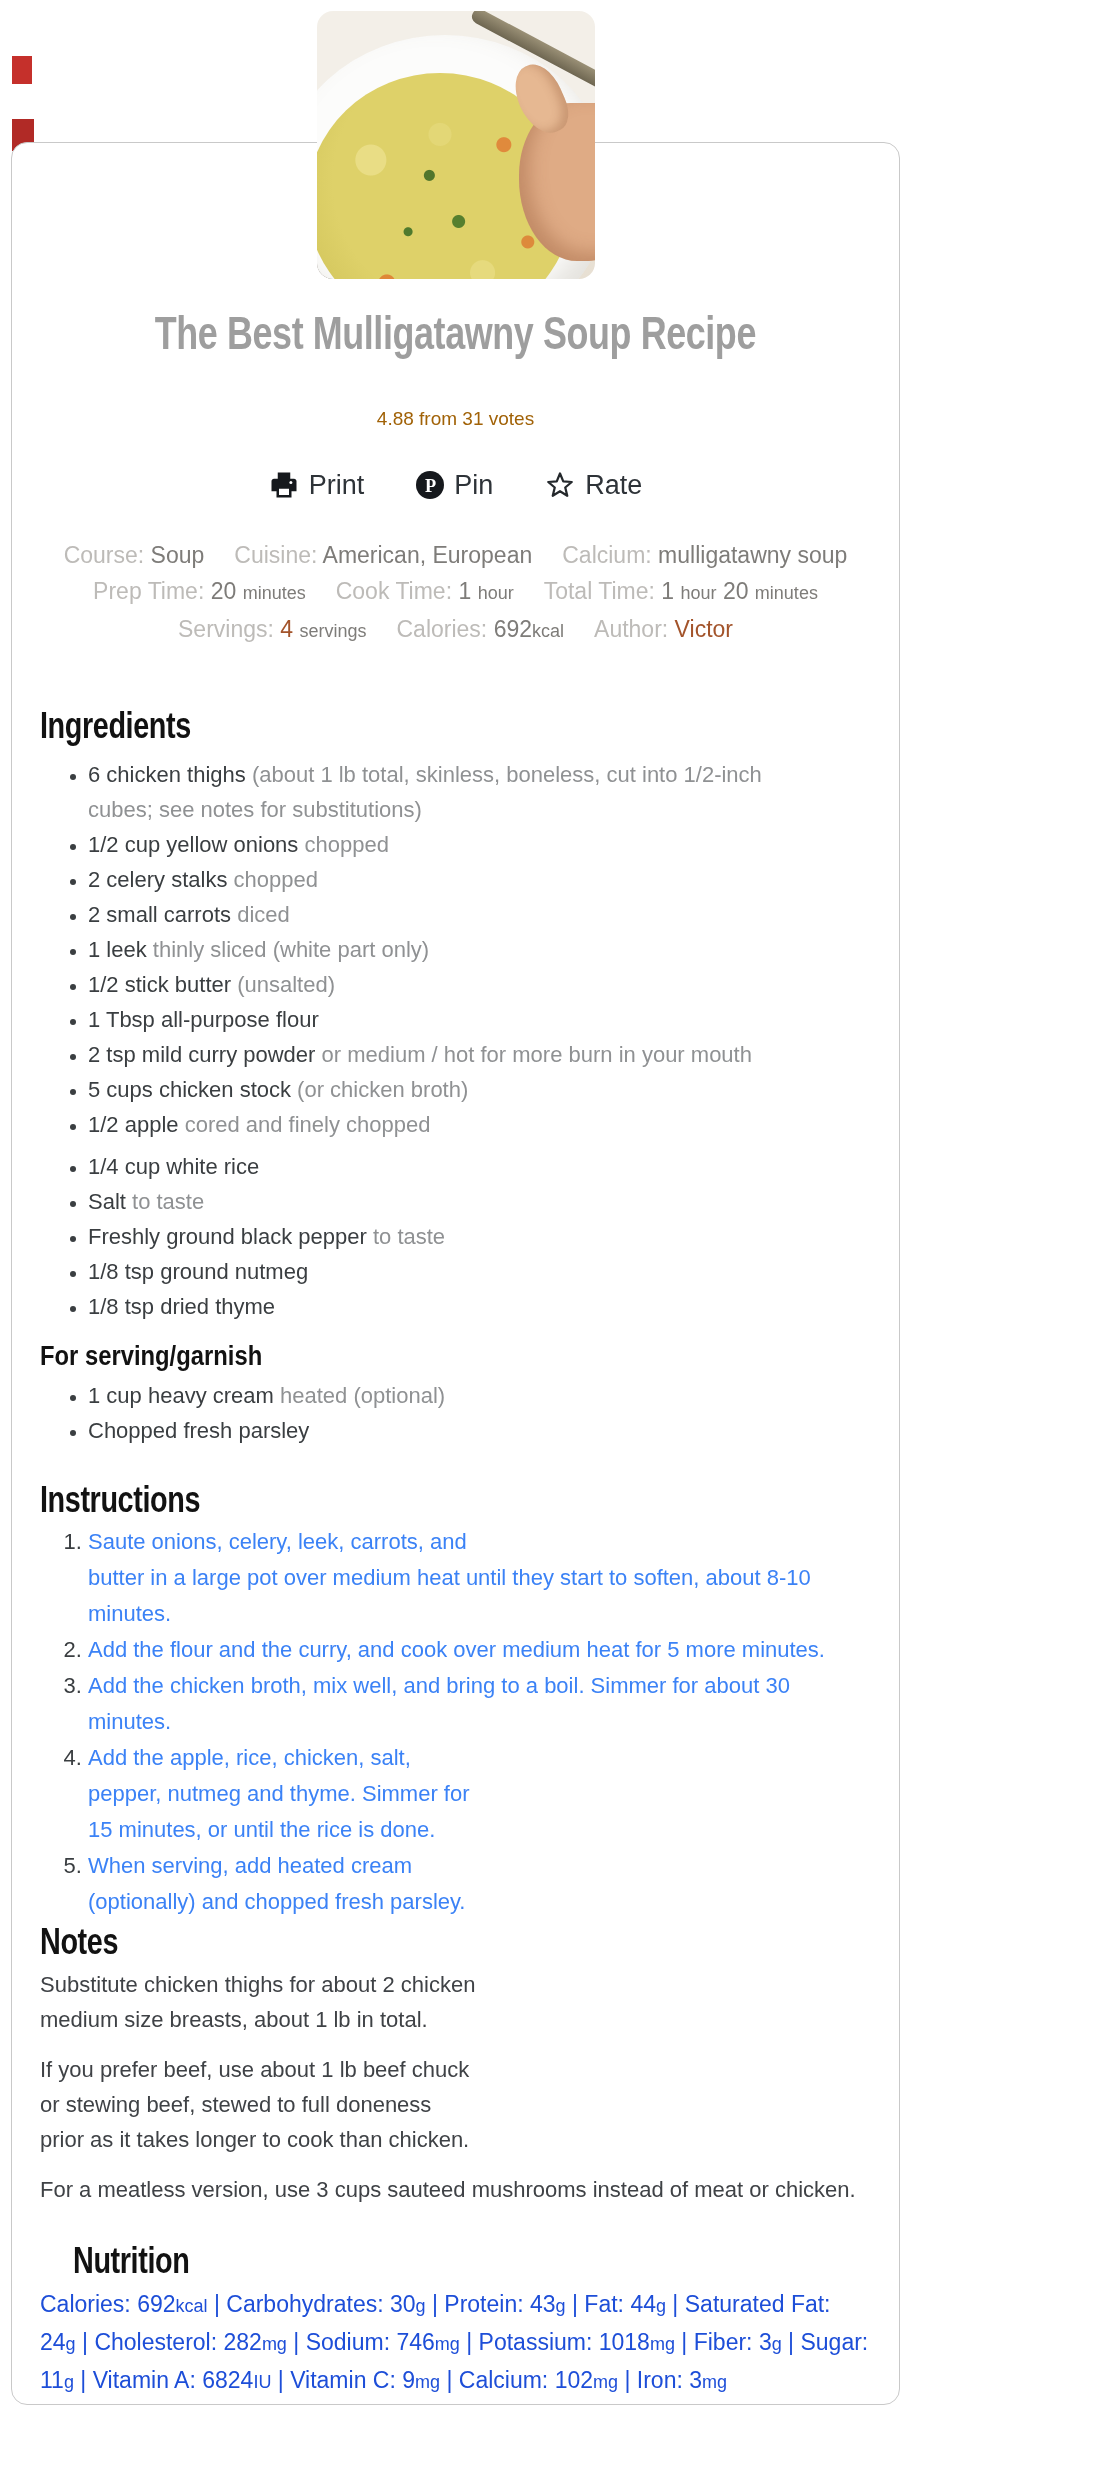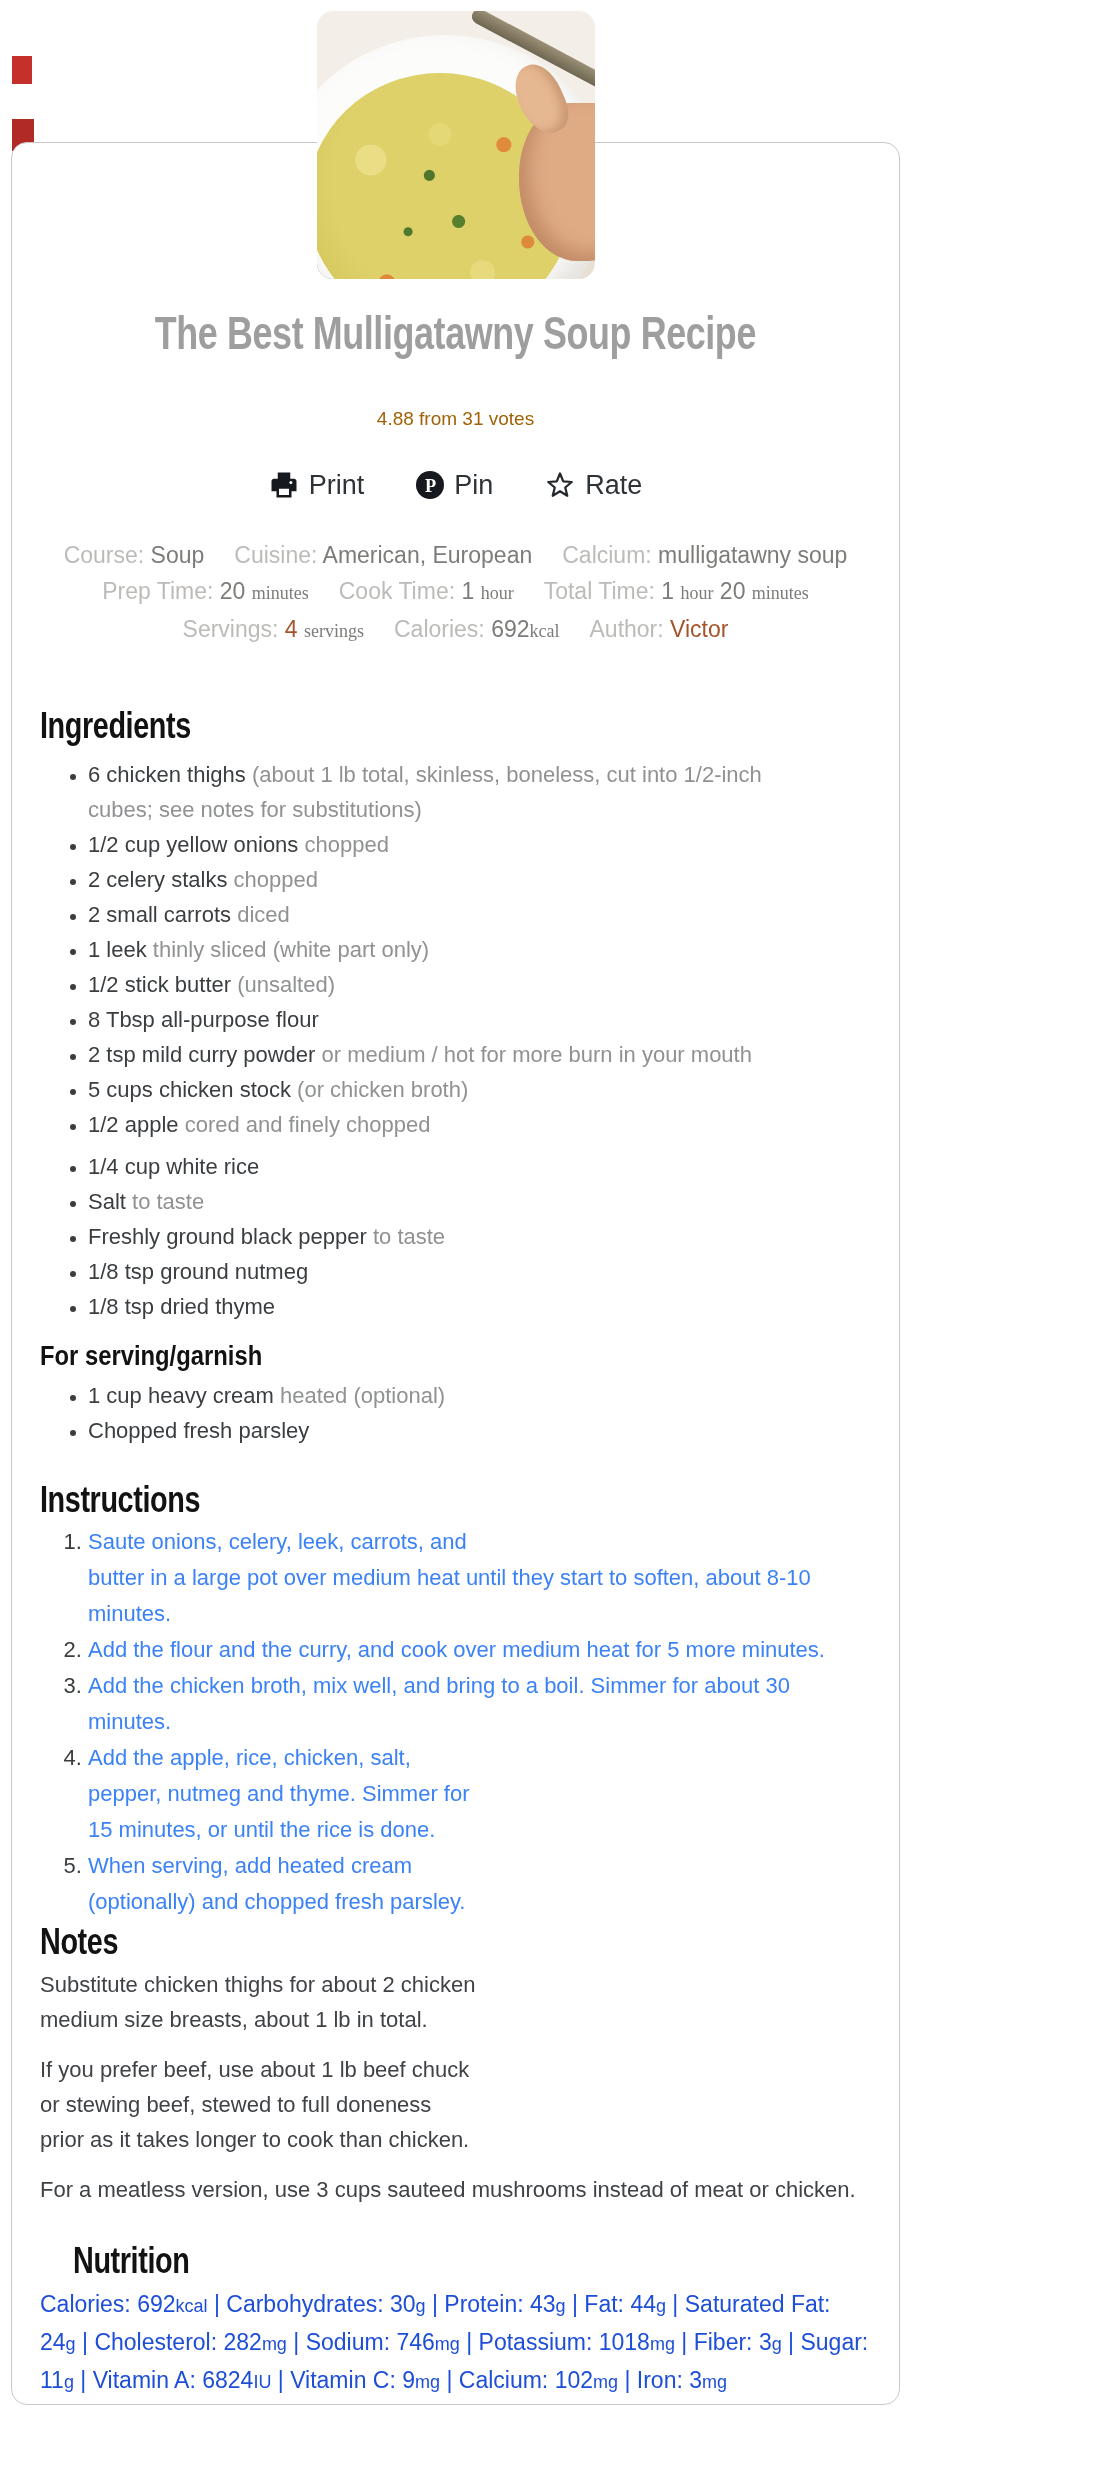"minutes" .meta-small { font-family: Liberation Serif, serif -> none }
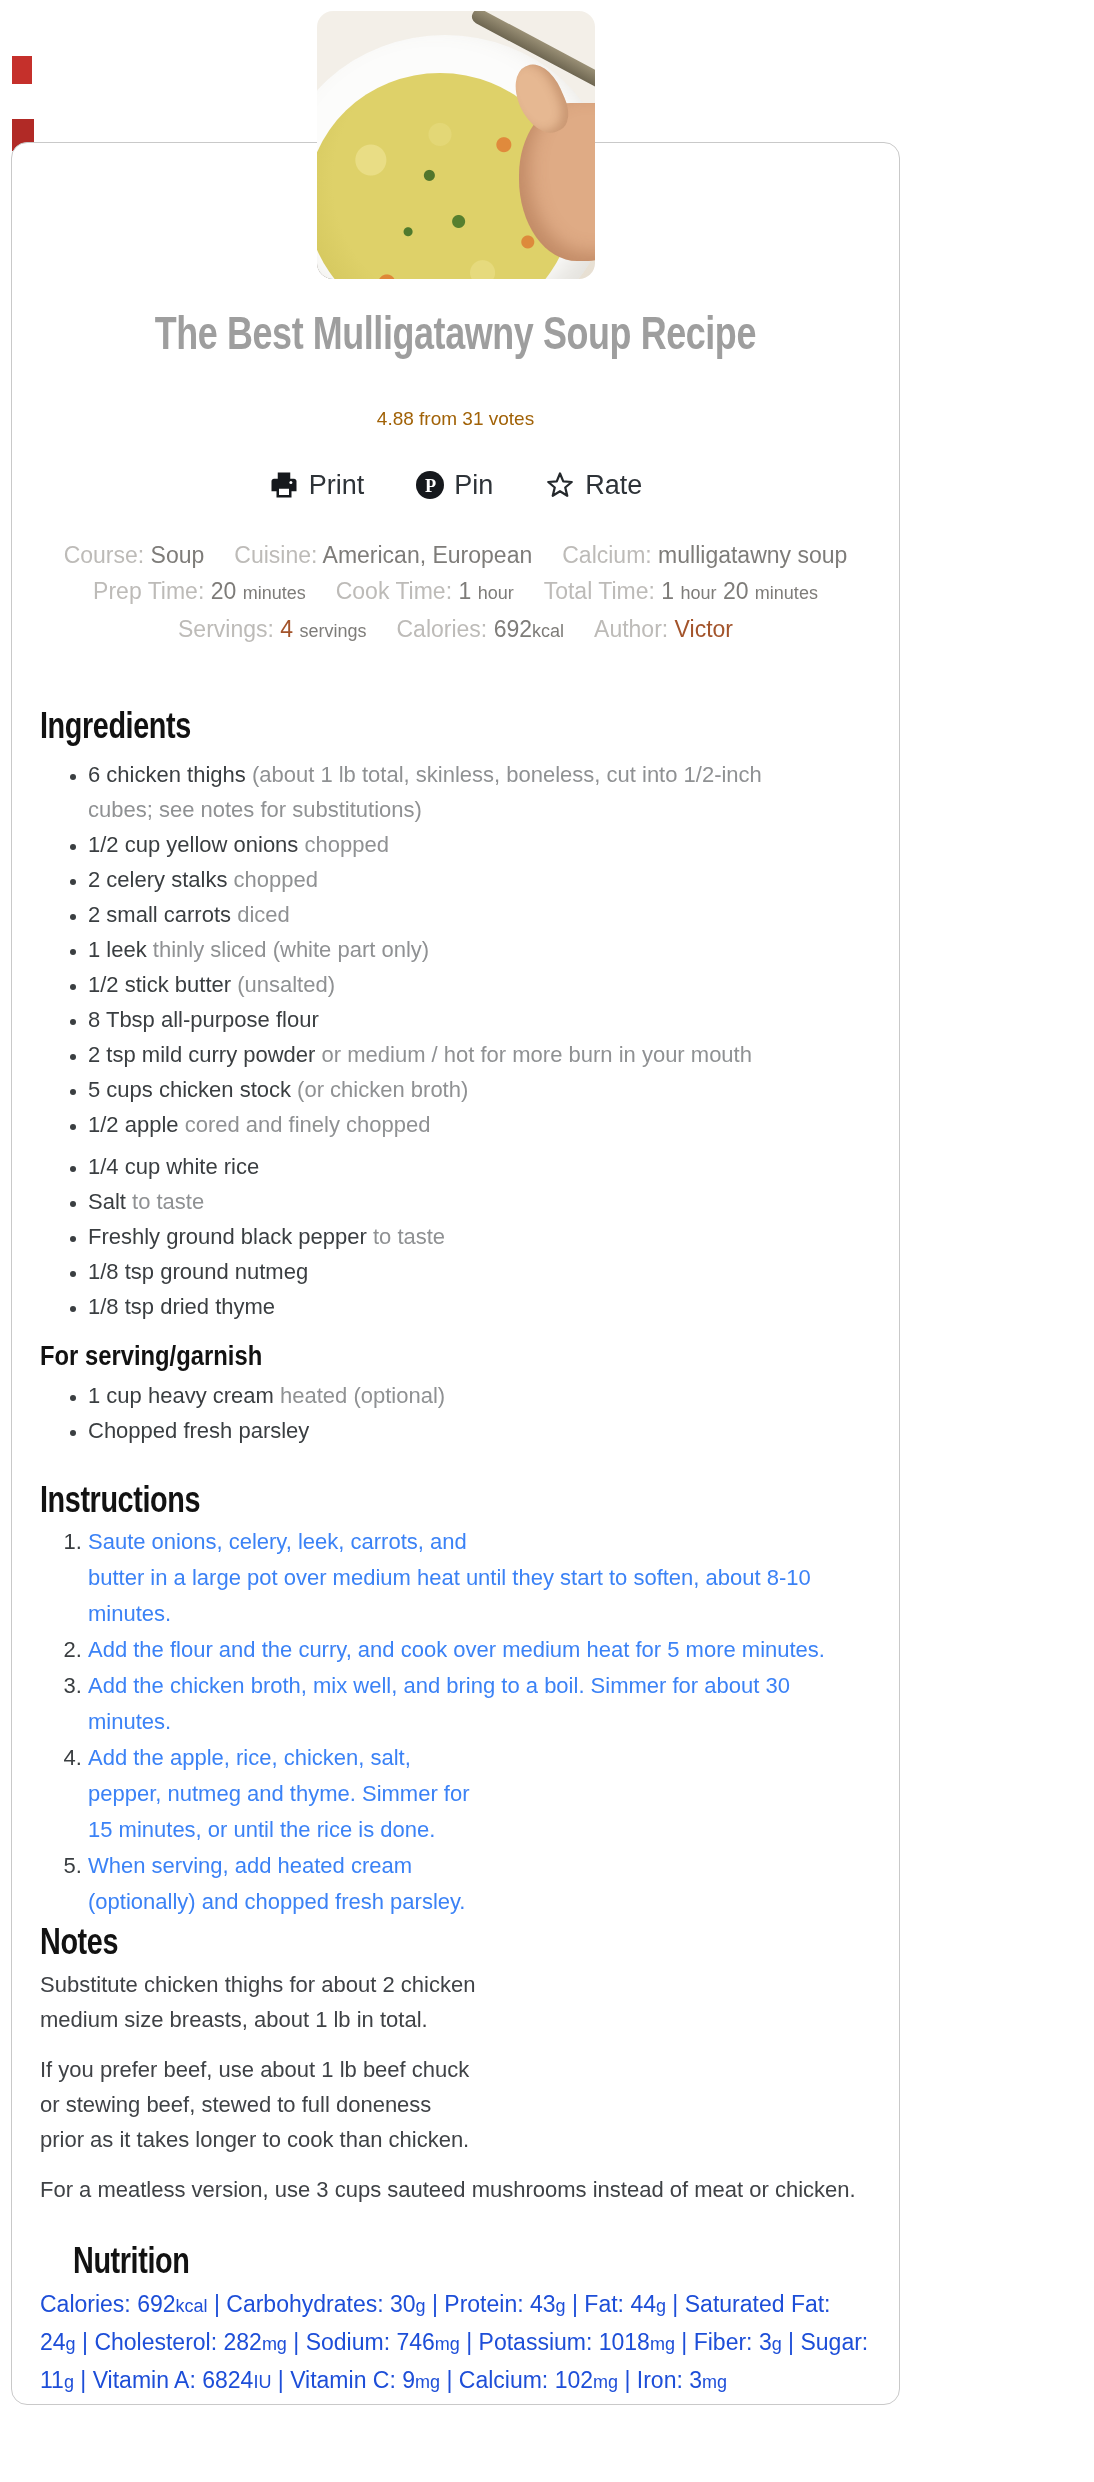"8 Tbsp all-purpose flour" span.ing-main { text: 8 -> 1 }
